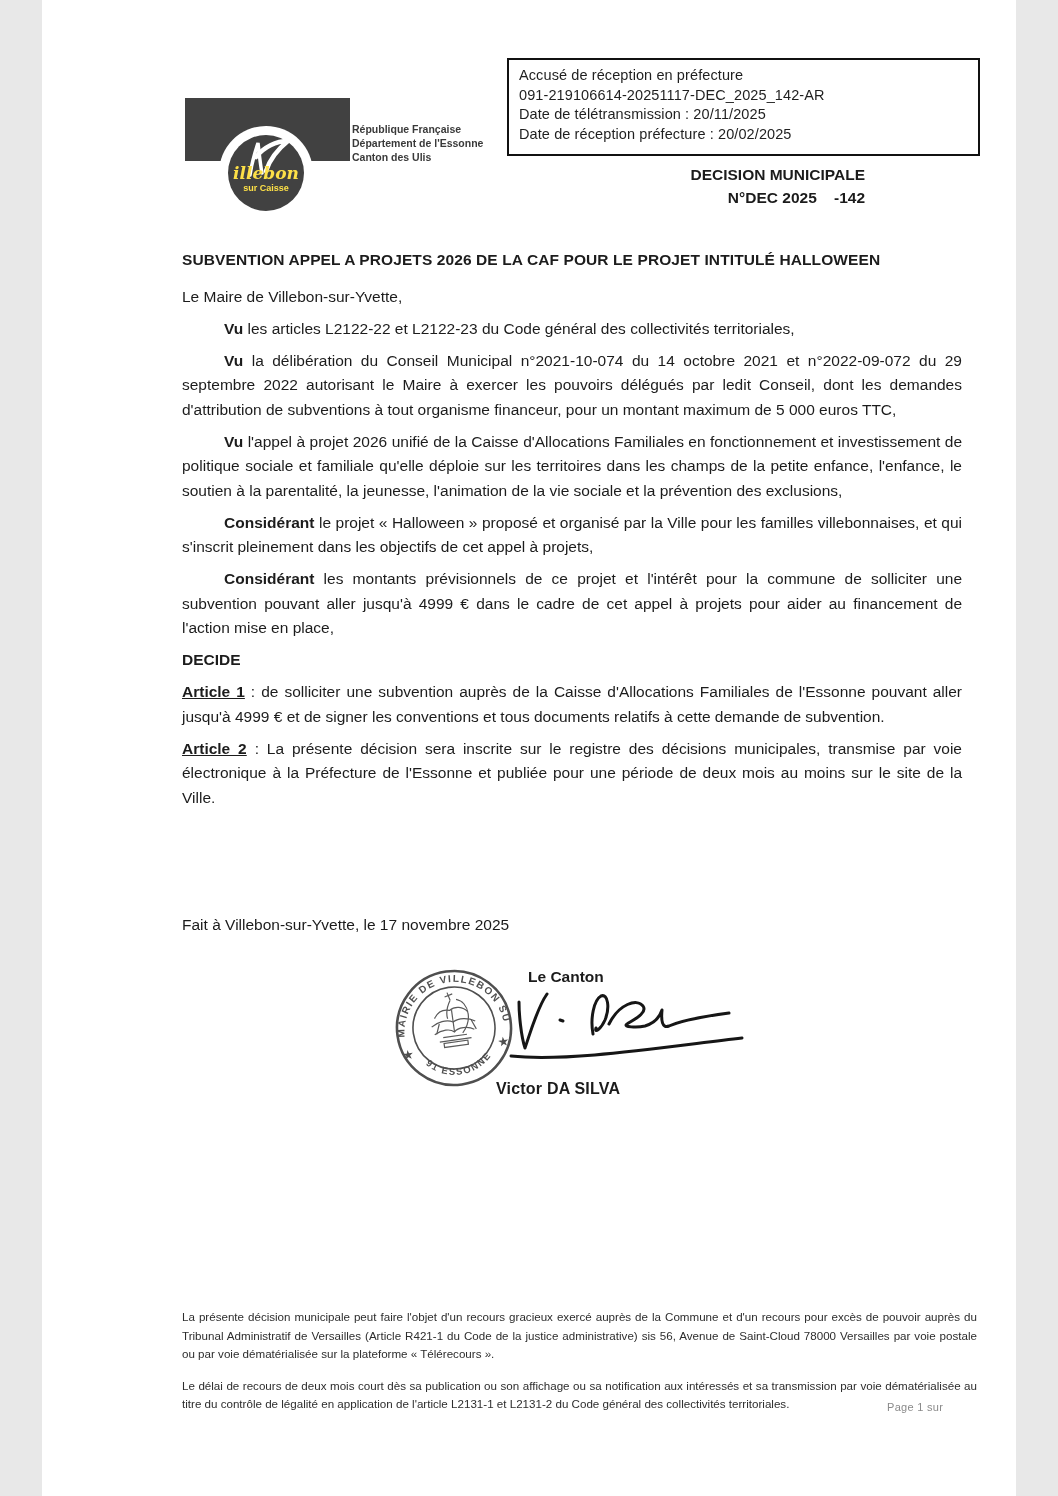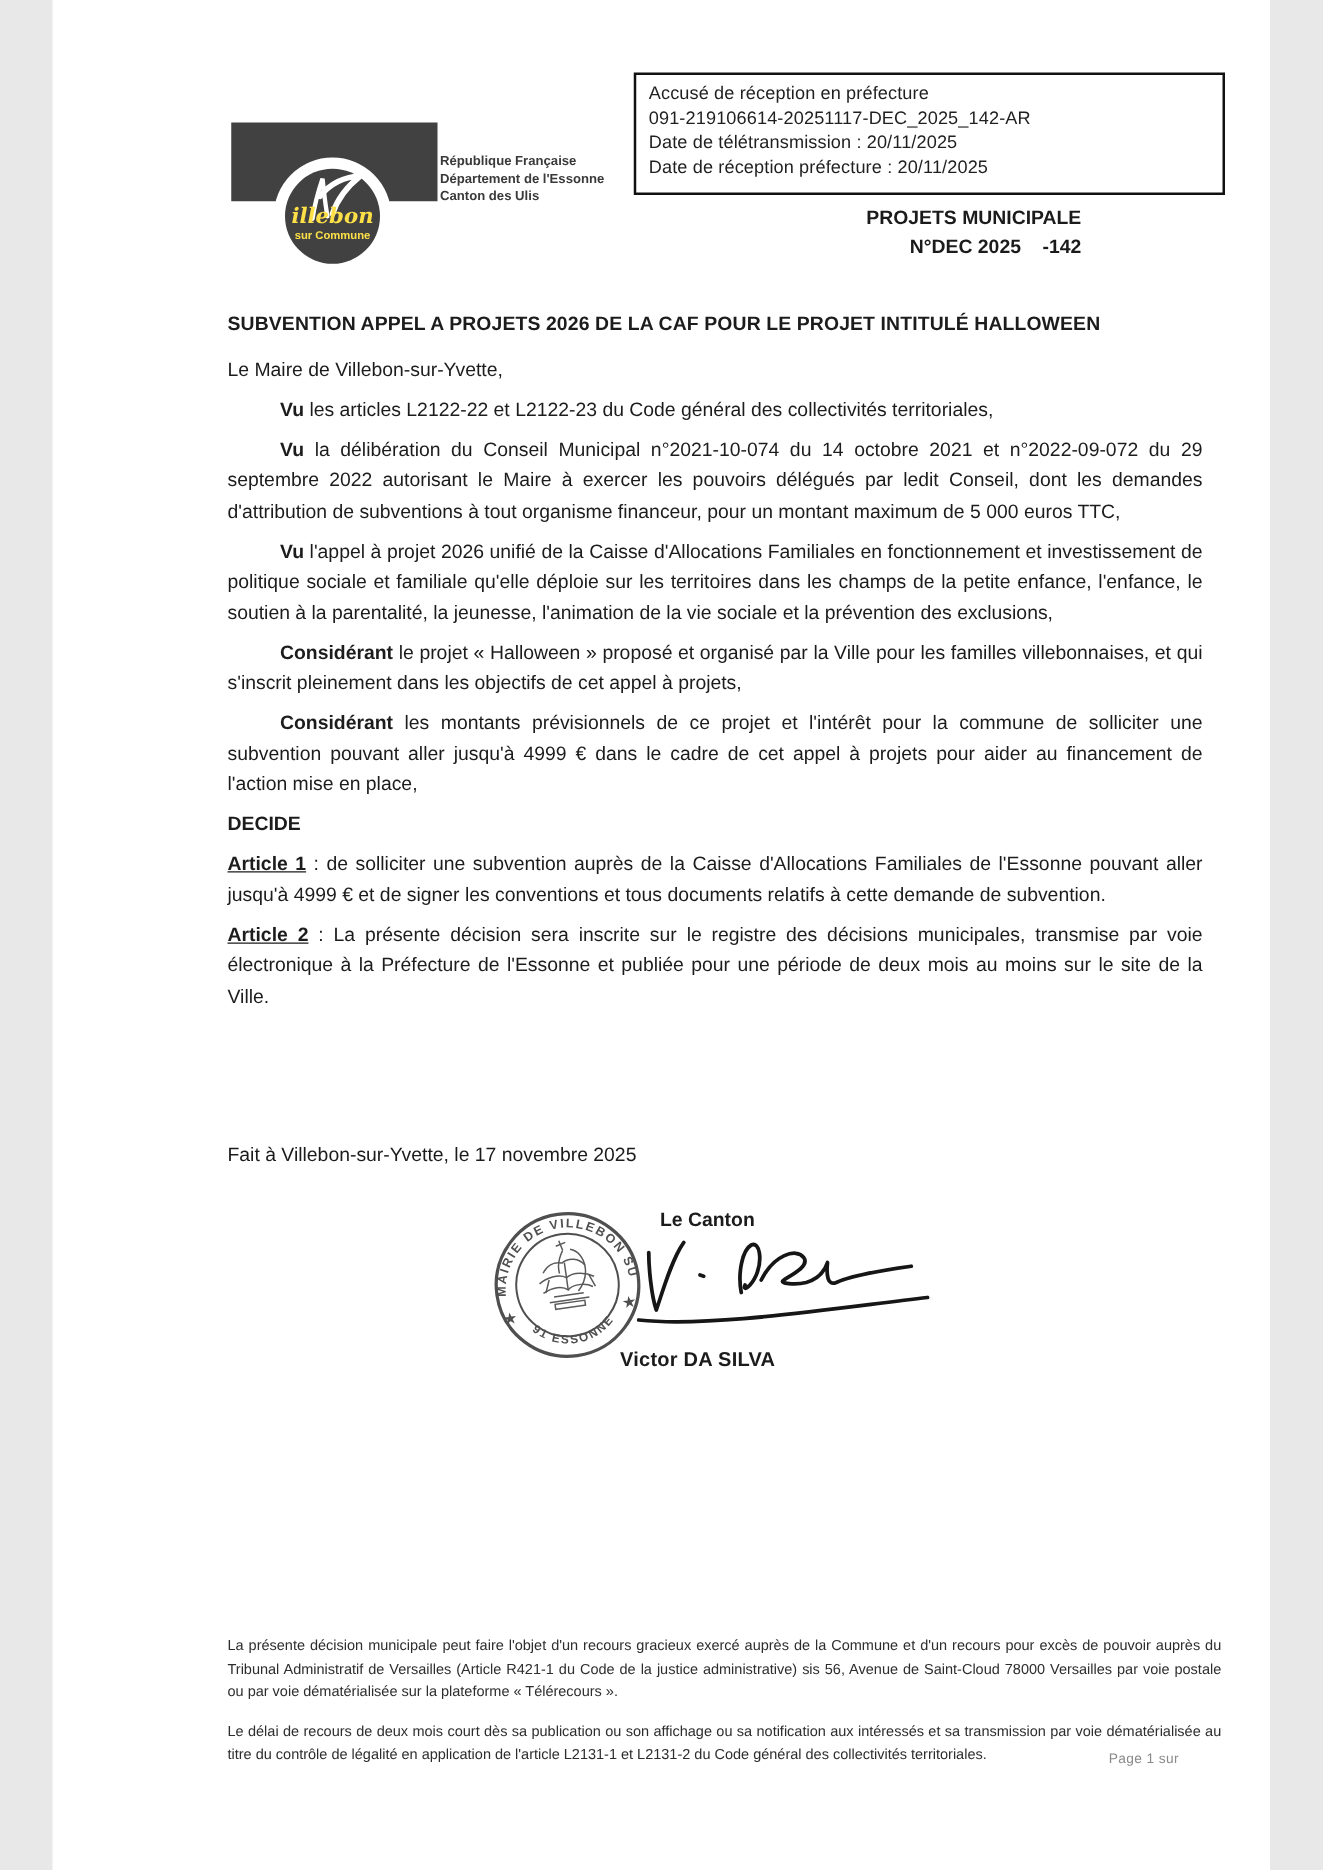"Date de réception préfecture :" div { text: 20/11/2025 -> 20/02/2025 }
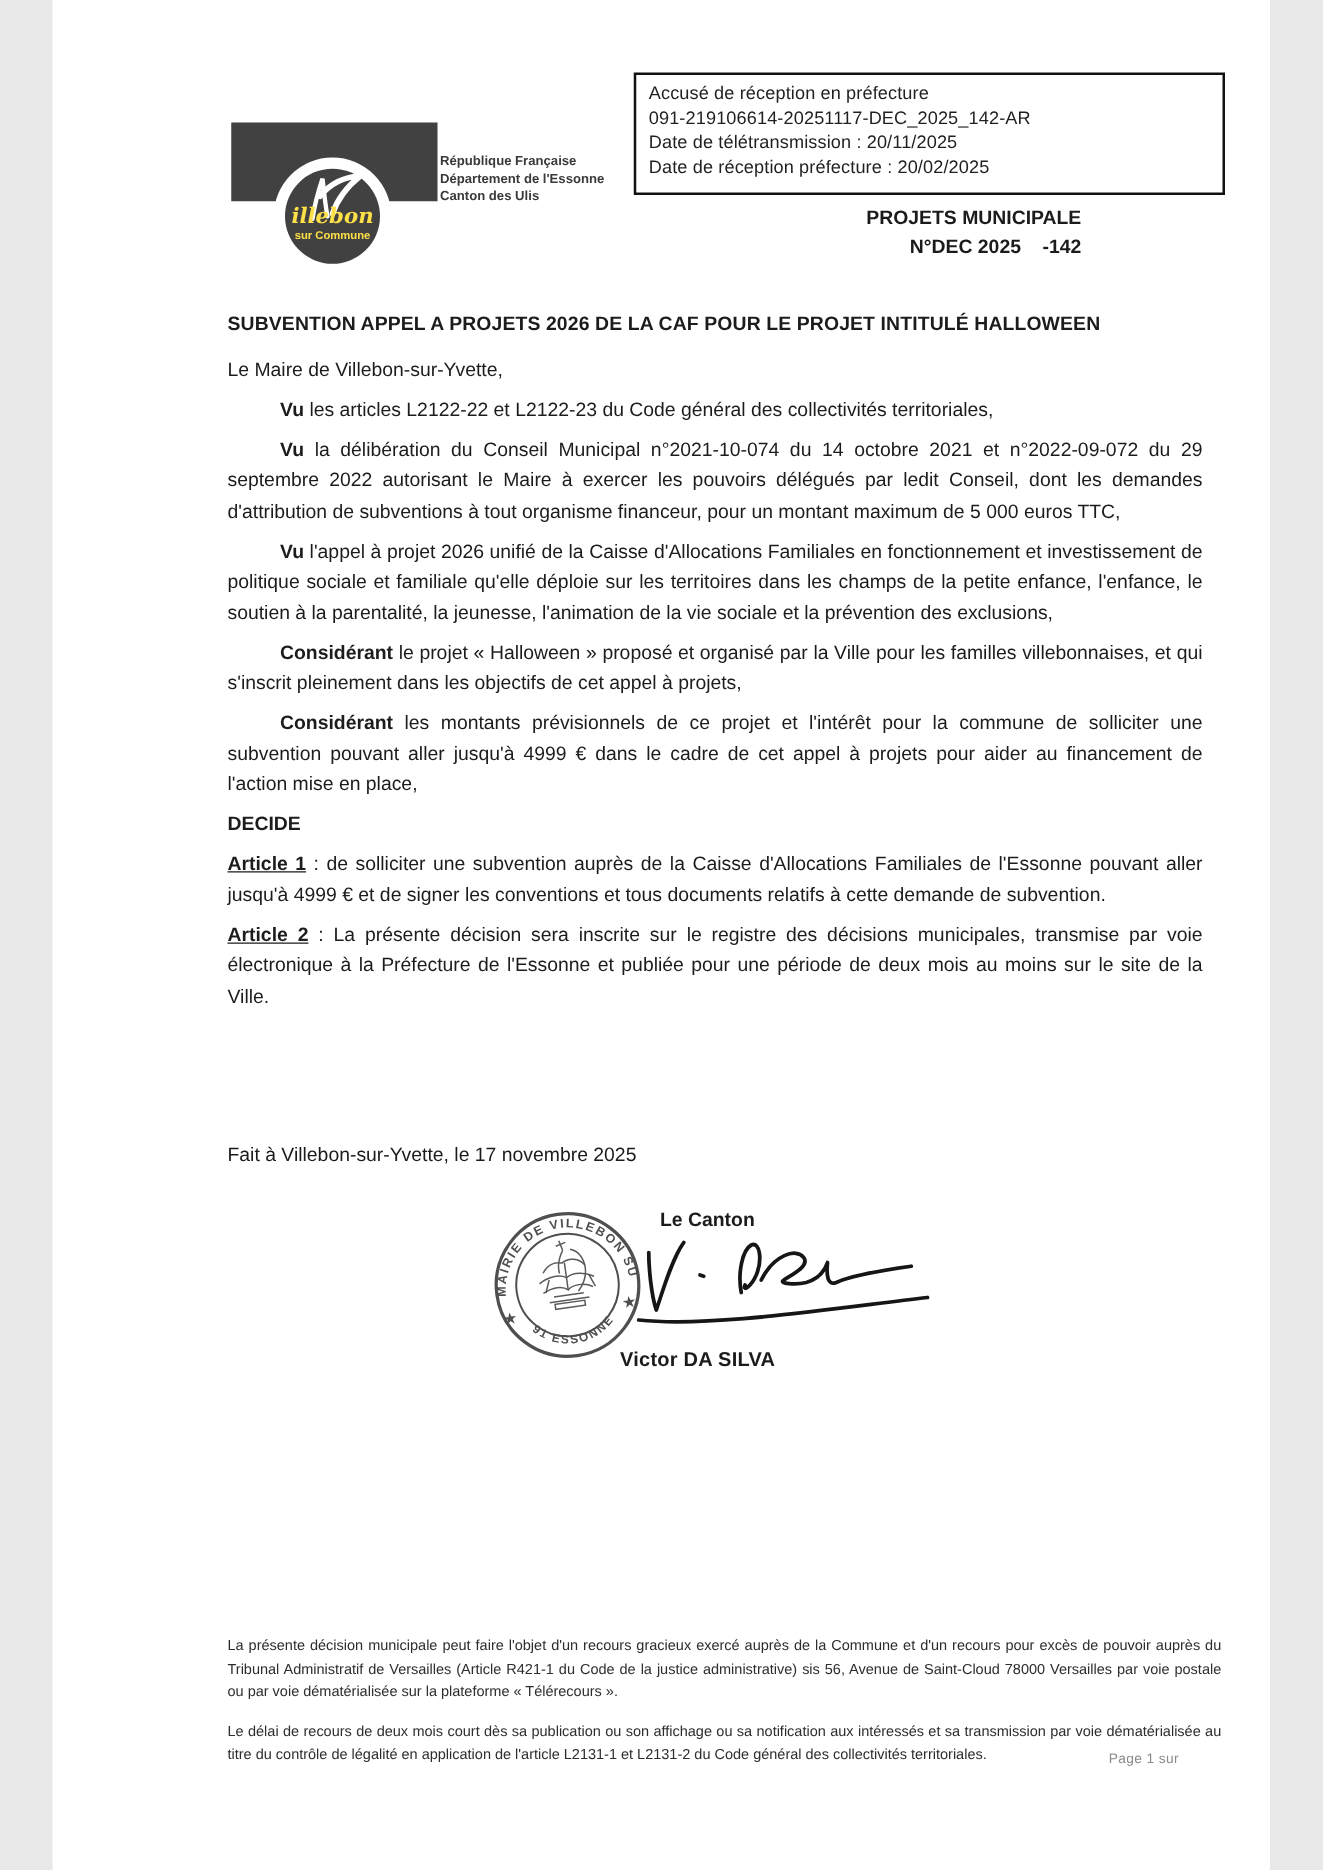"PROJETS MUNICIPALE" div { text: PROJETS -> DECISION }
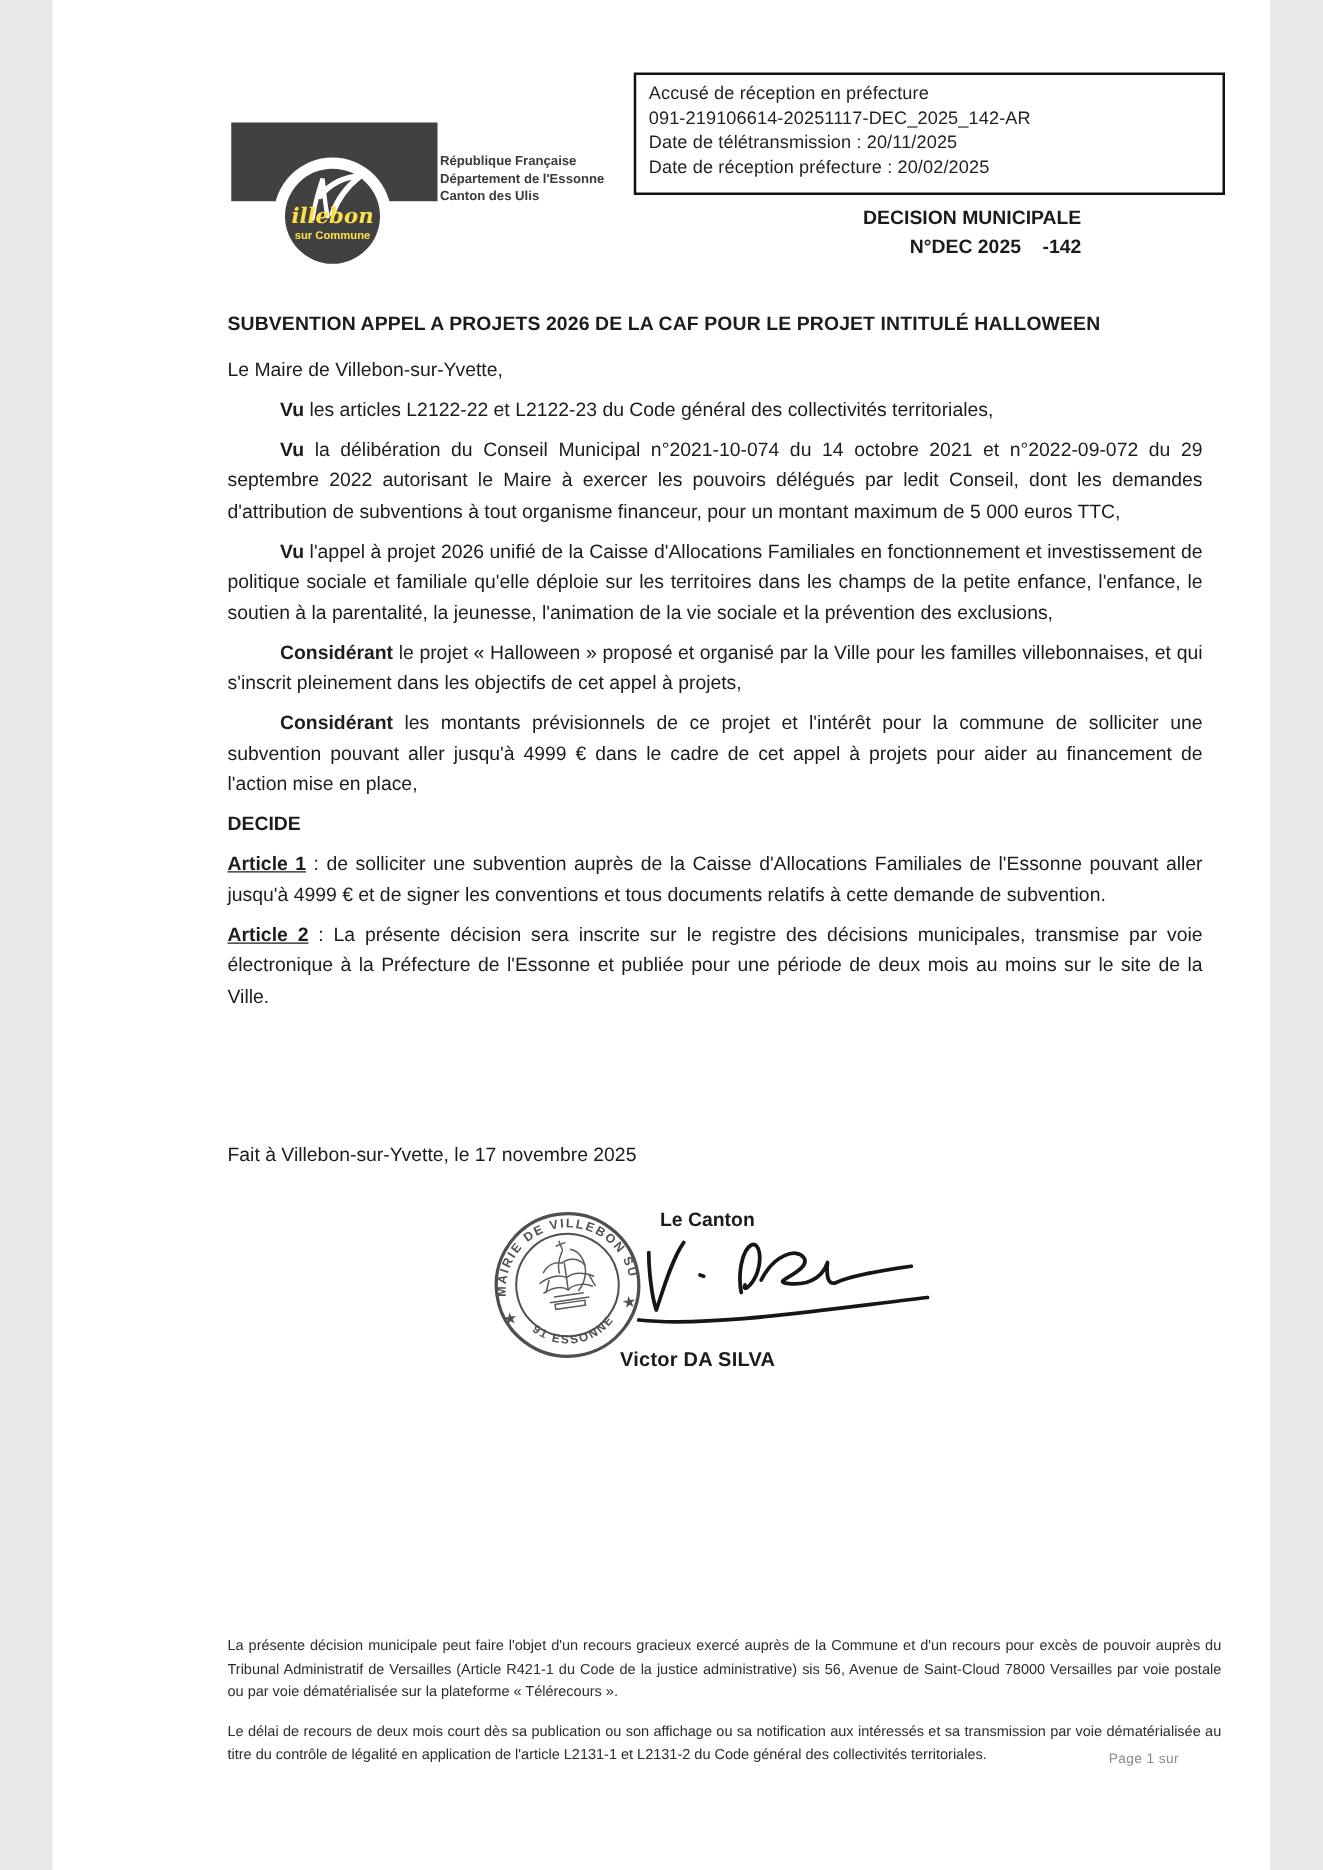"sur Commune" div.logo-sub { text: Commune -> Caisse }
